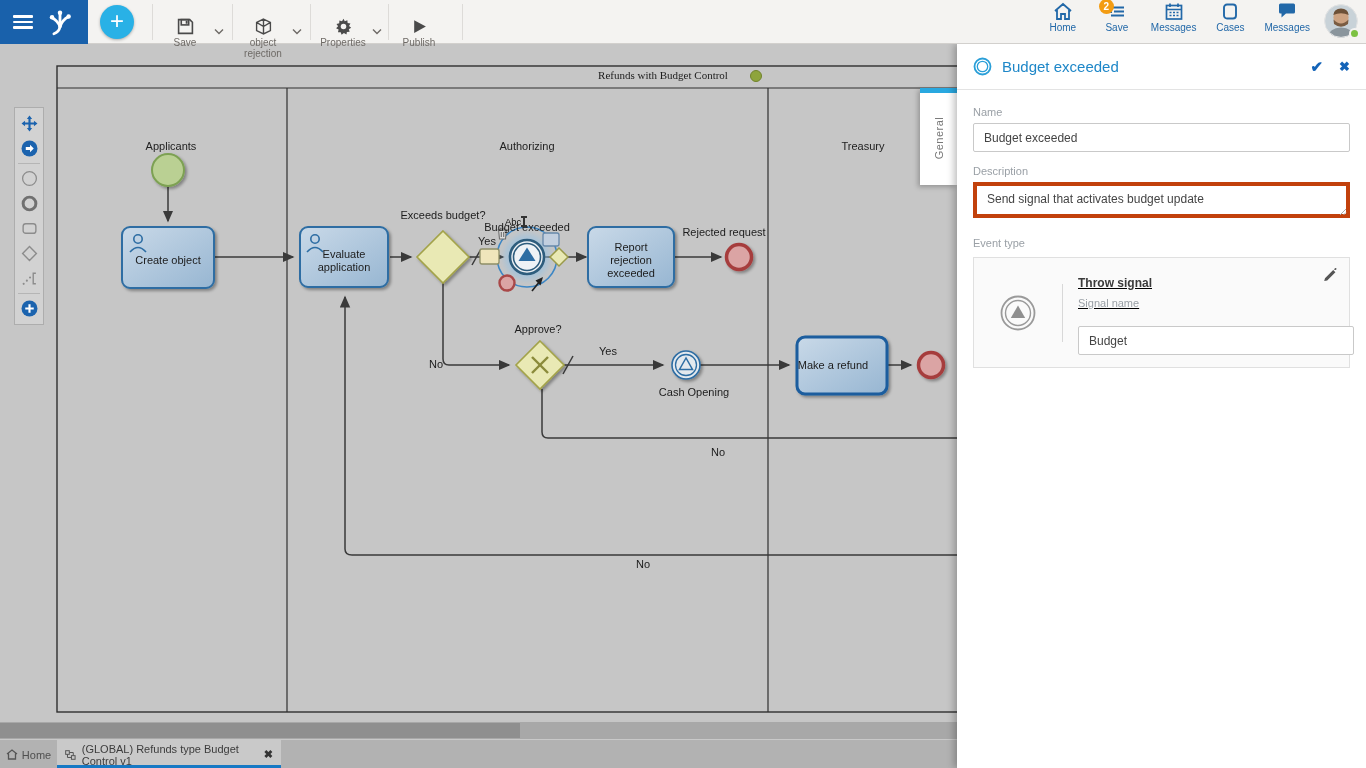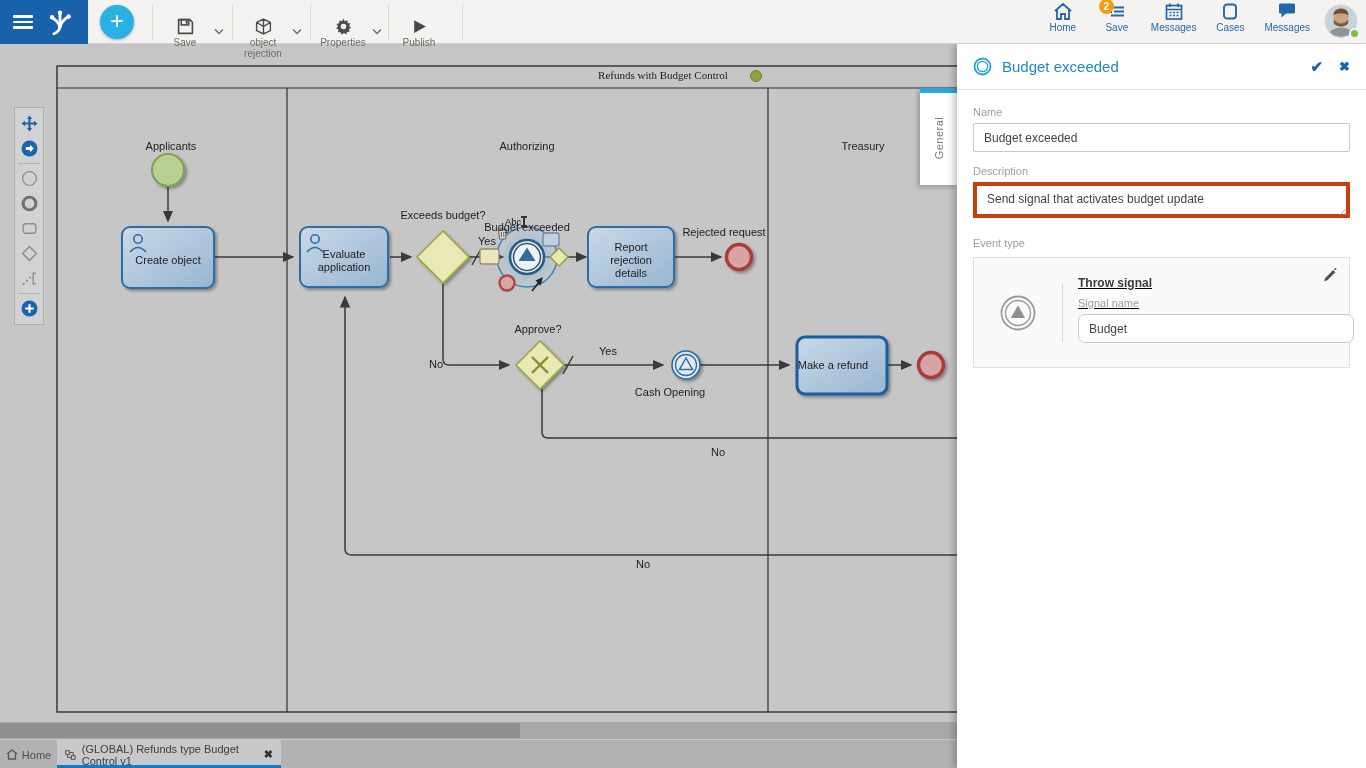"Report rejection details" div.lbl { text: details -> exceeded }
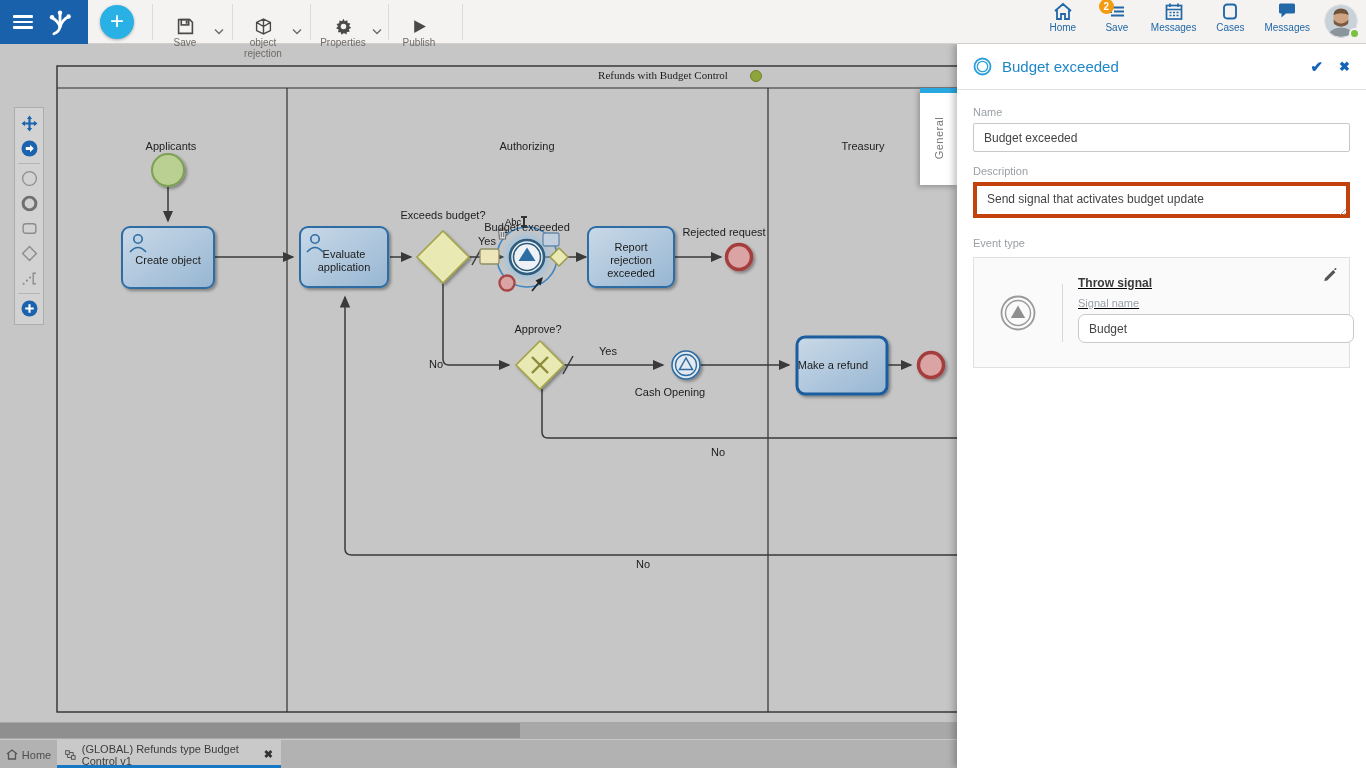"Budget" #signal-input { border-radius: 7px -> none; margin-top: 0 -> 12px }
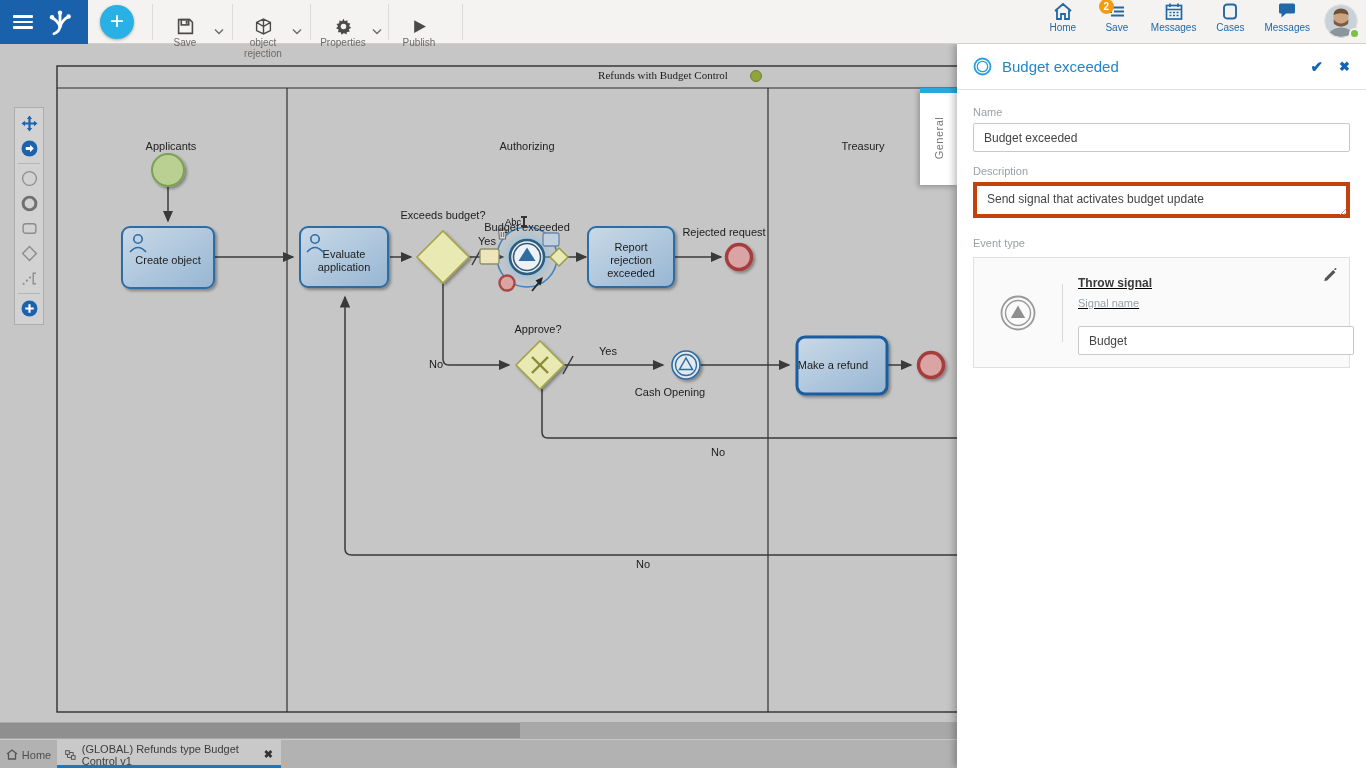"Cash Opening" div.lbl { left: 620px -> 644px }
